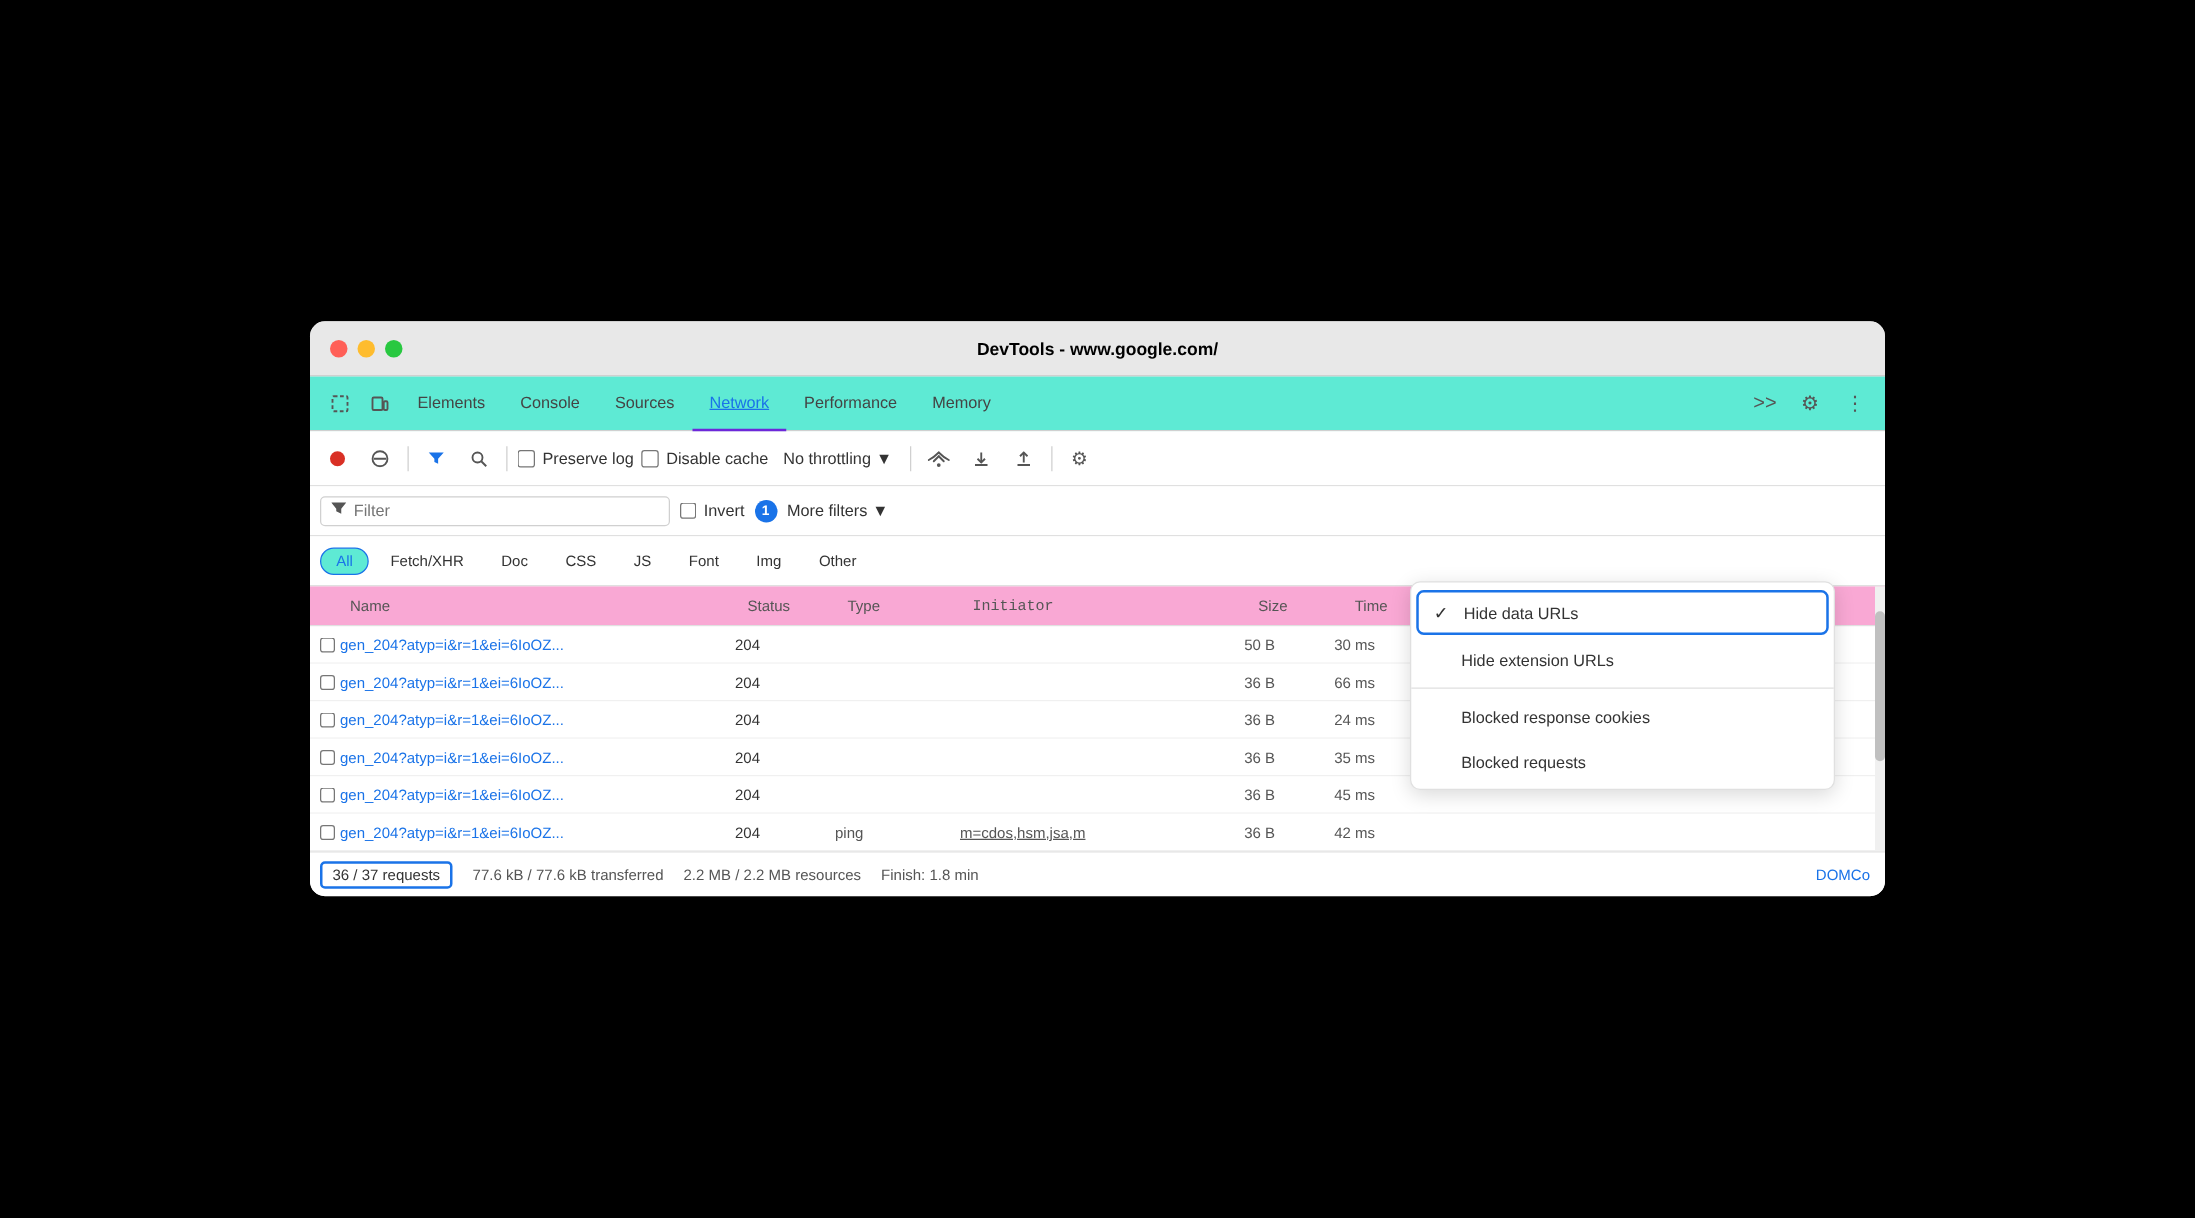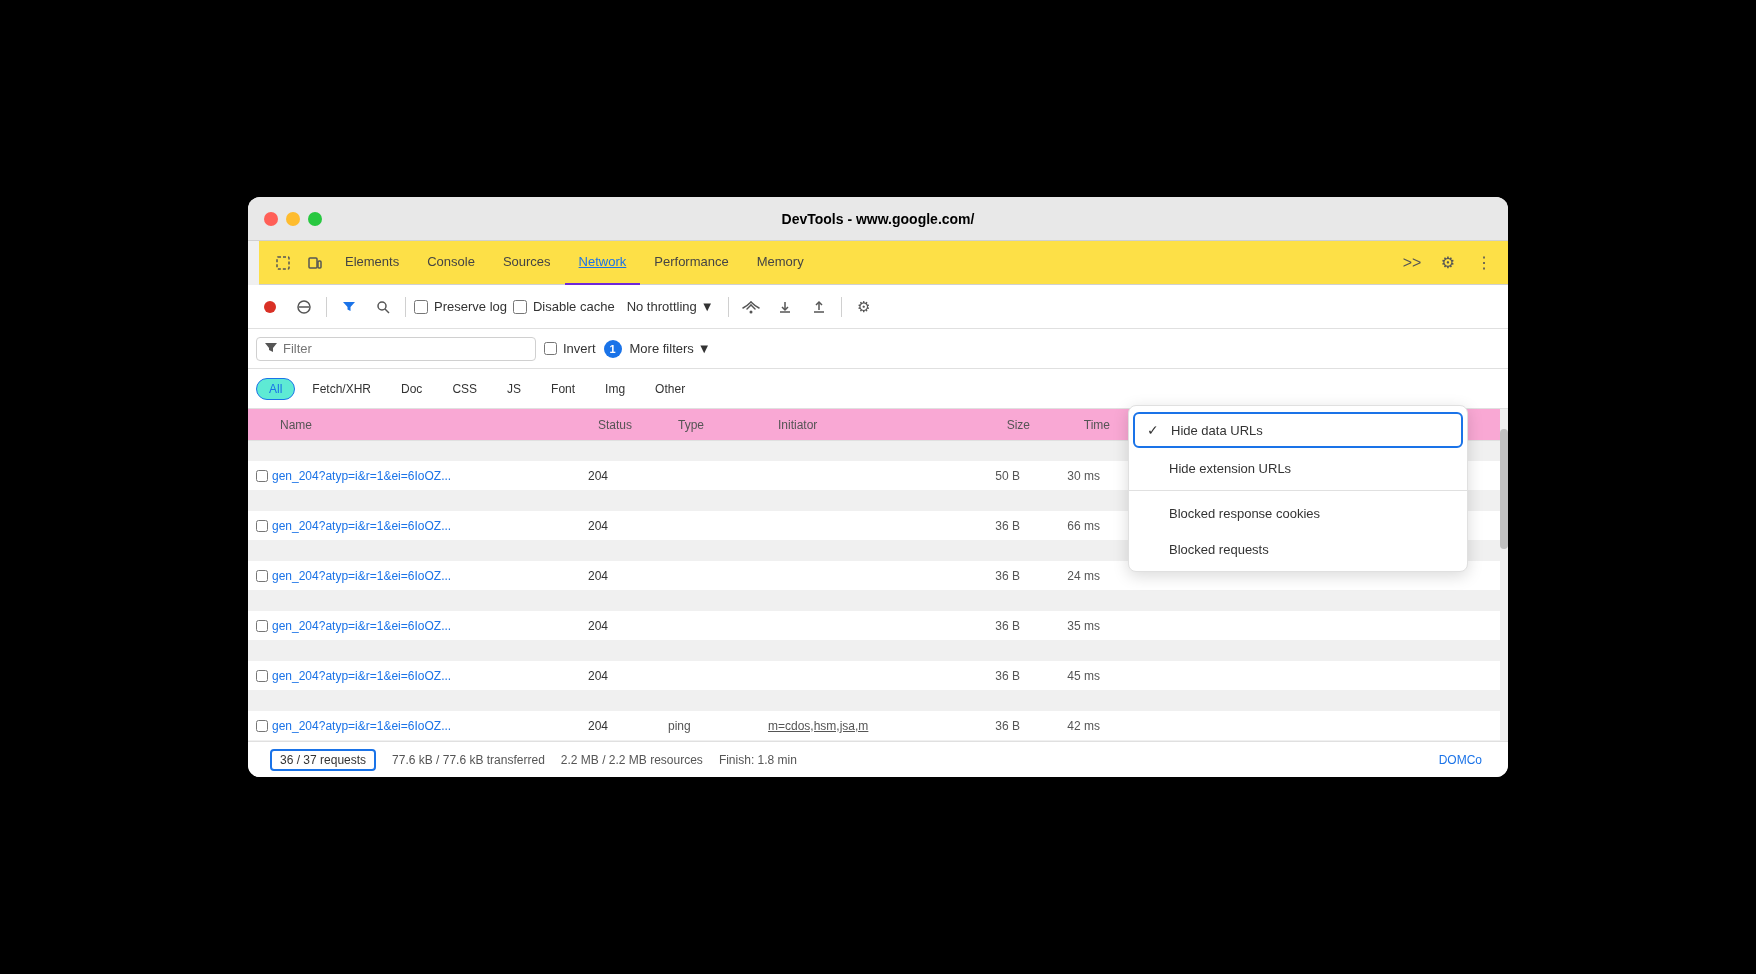"Elements" .tabs-bar { background: #fde047 -> #5eead4; margin-left: 11px -> none }
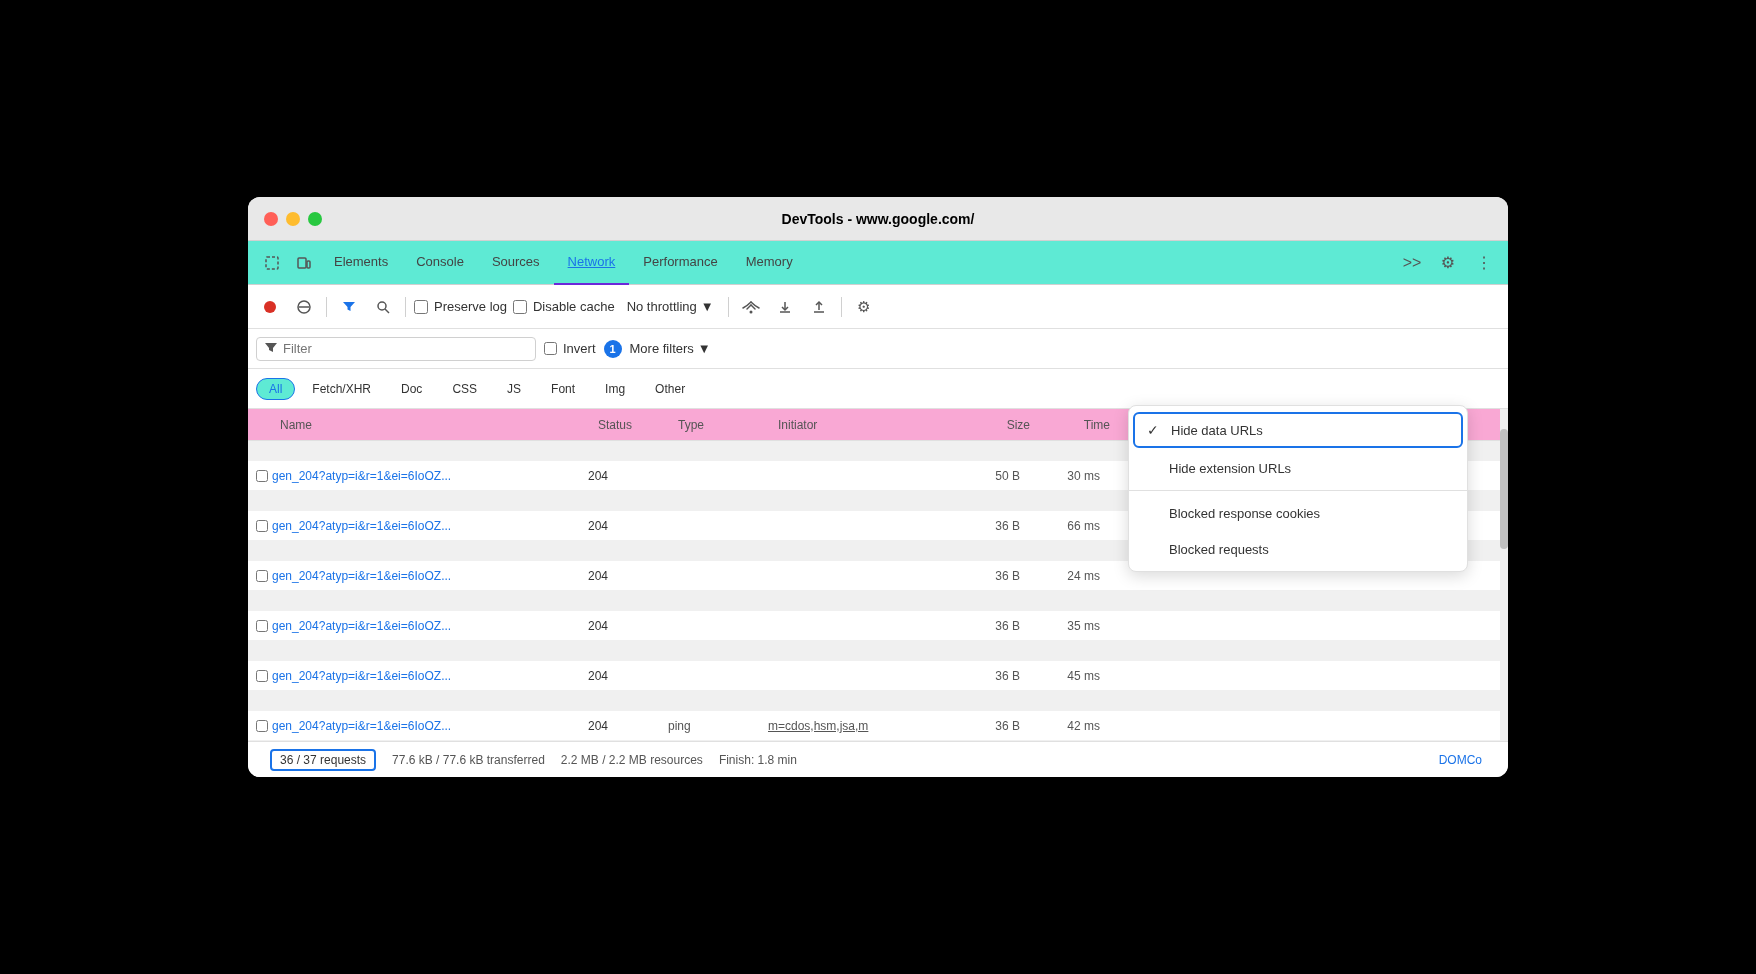"Initiator" .col-initiator { font-family: none -> Liberation Mono, monospace }
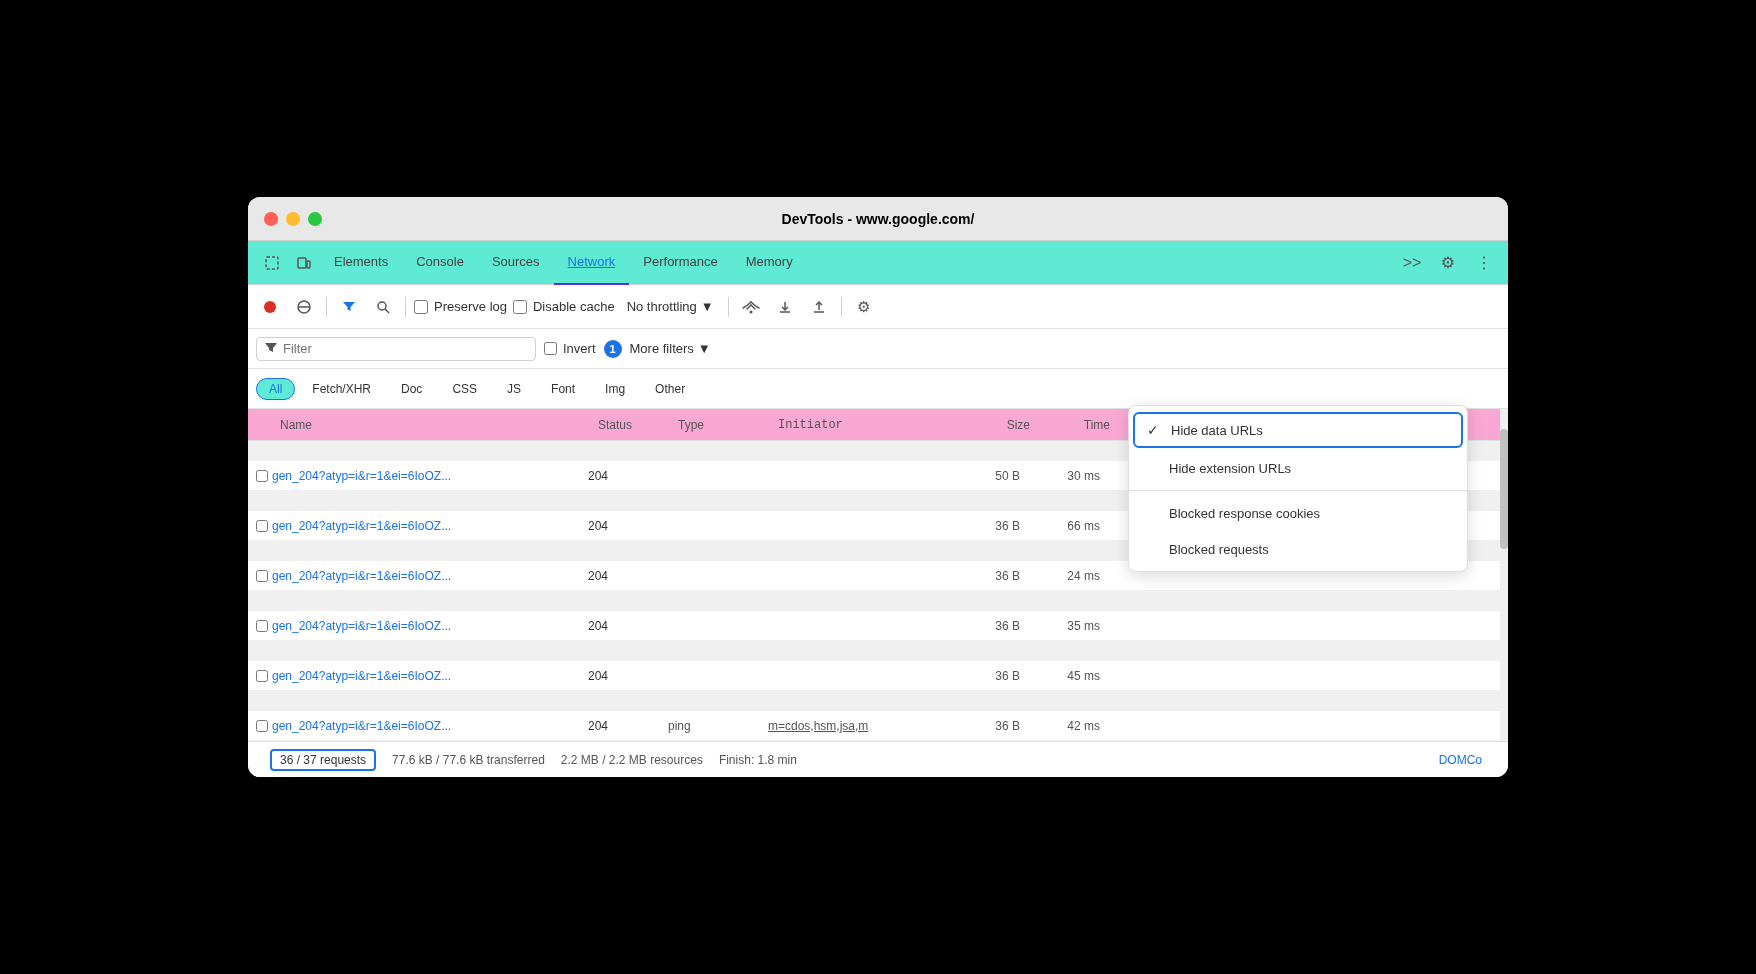"gen_204?atyp=i&r=1&ei=6IoOZ..." .table-row { margin-top: 20px -> none }
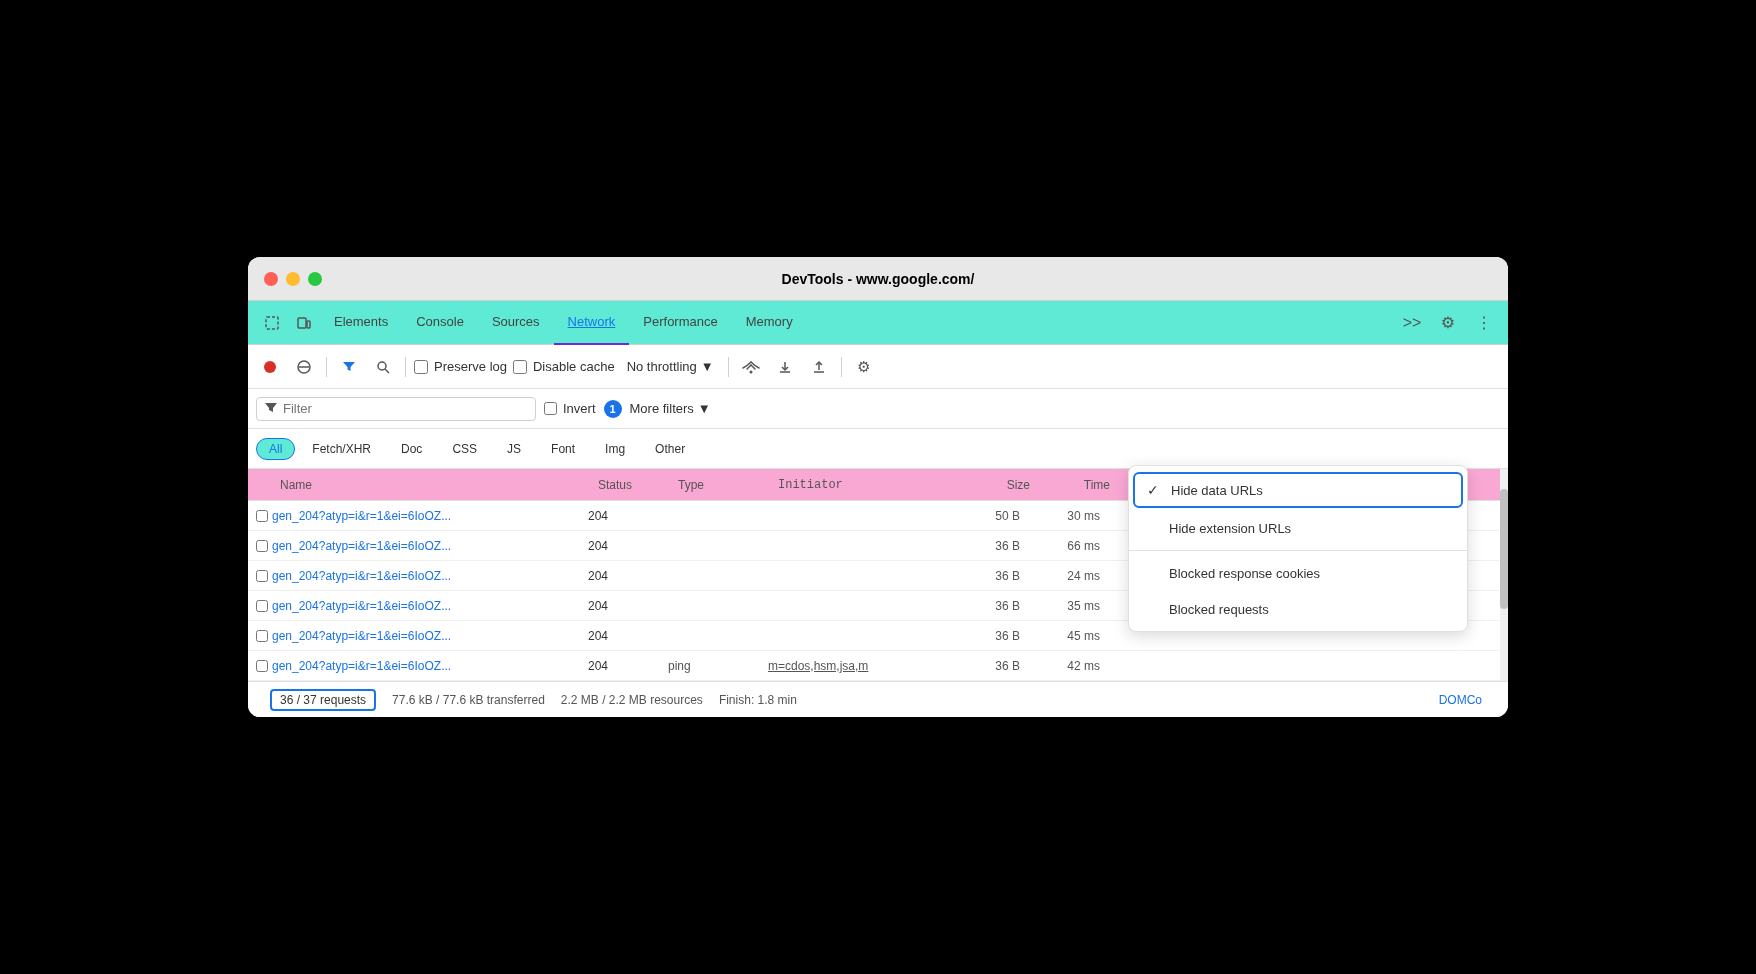"36 / 37 requests" .status-bar { padding: 0 22px -> 0 8px }
